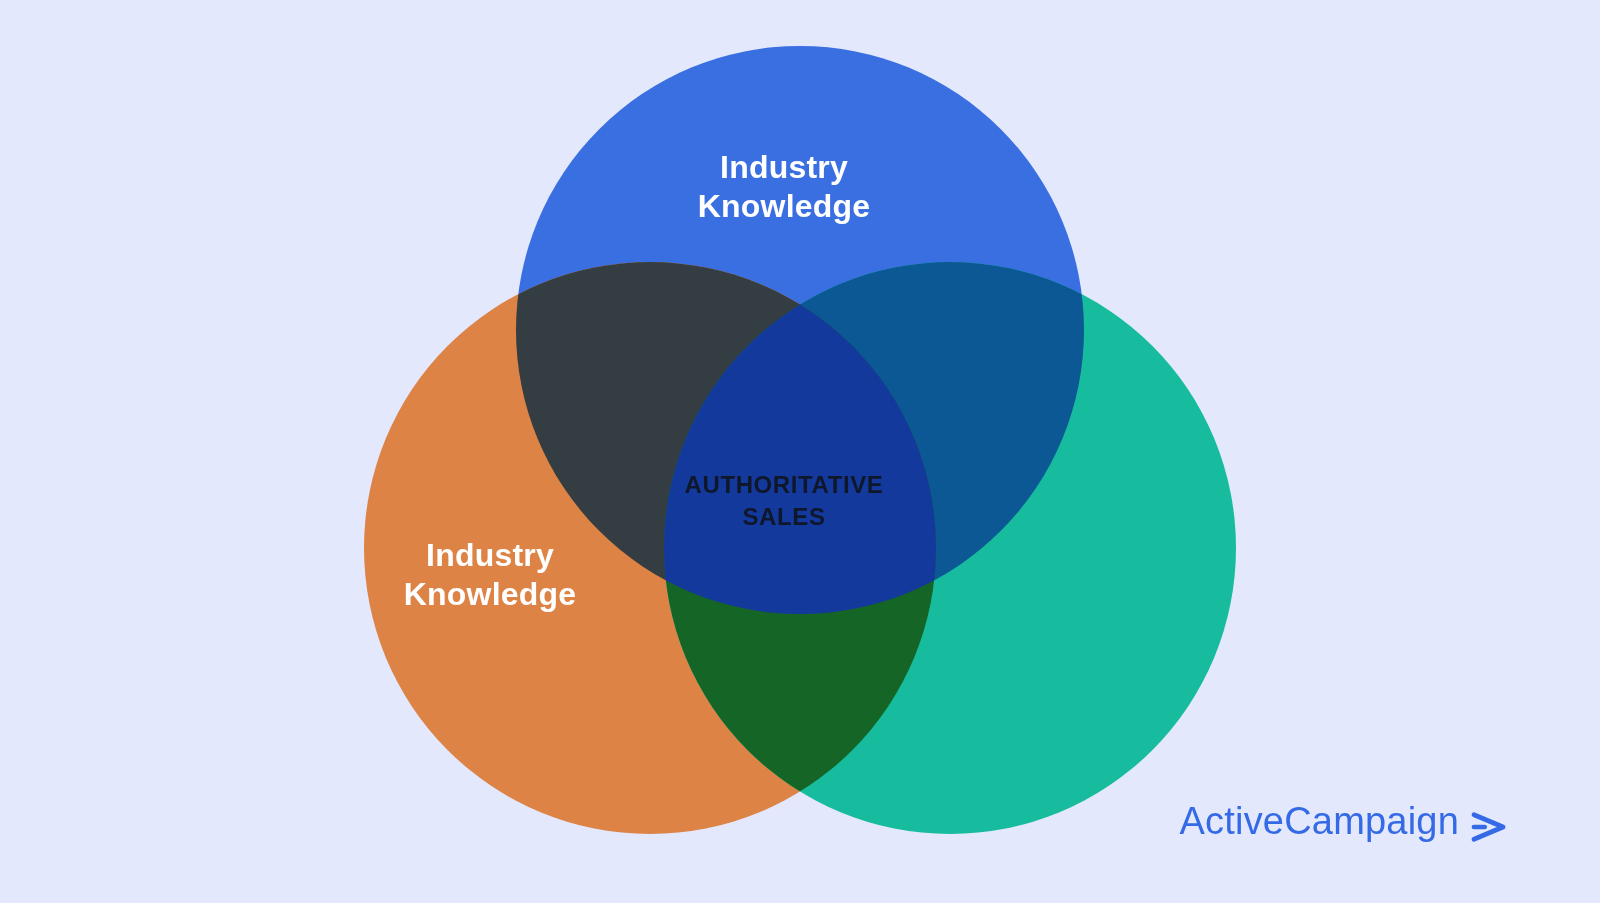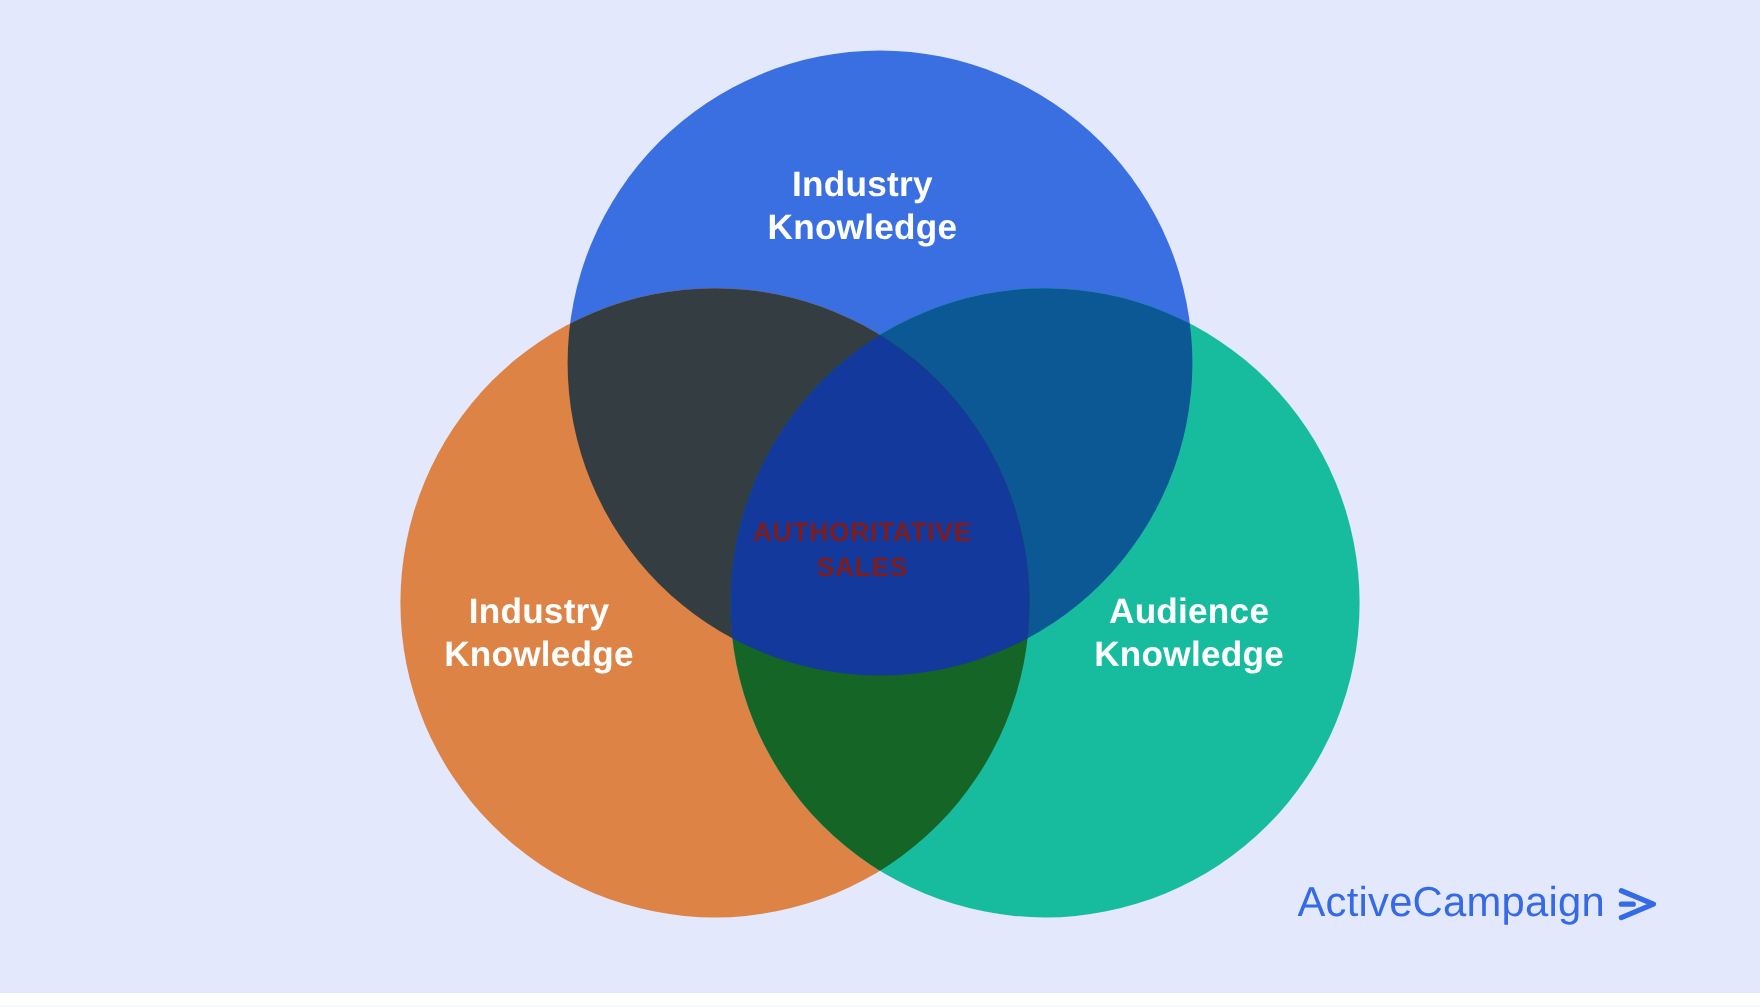"AUTHORITATIVE SALES" .center-label { color: #7f1d1d -> #0f172a }
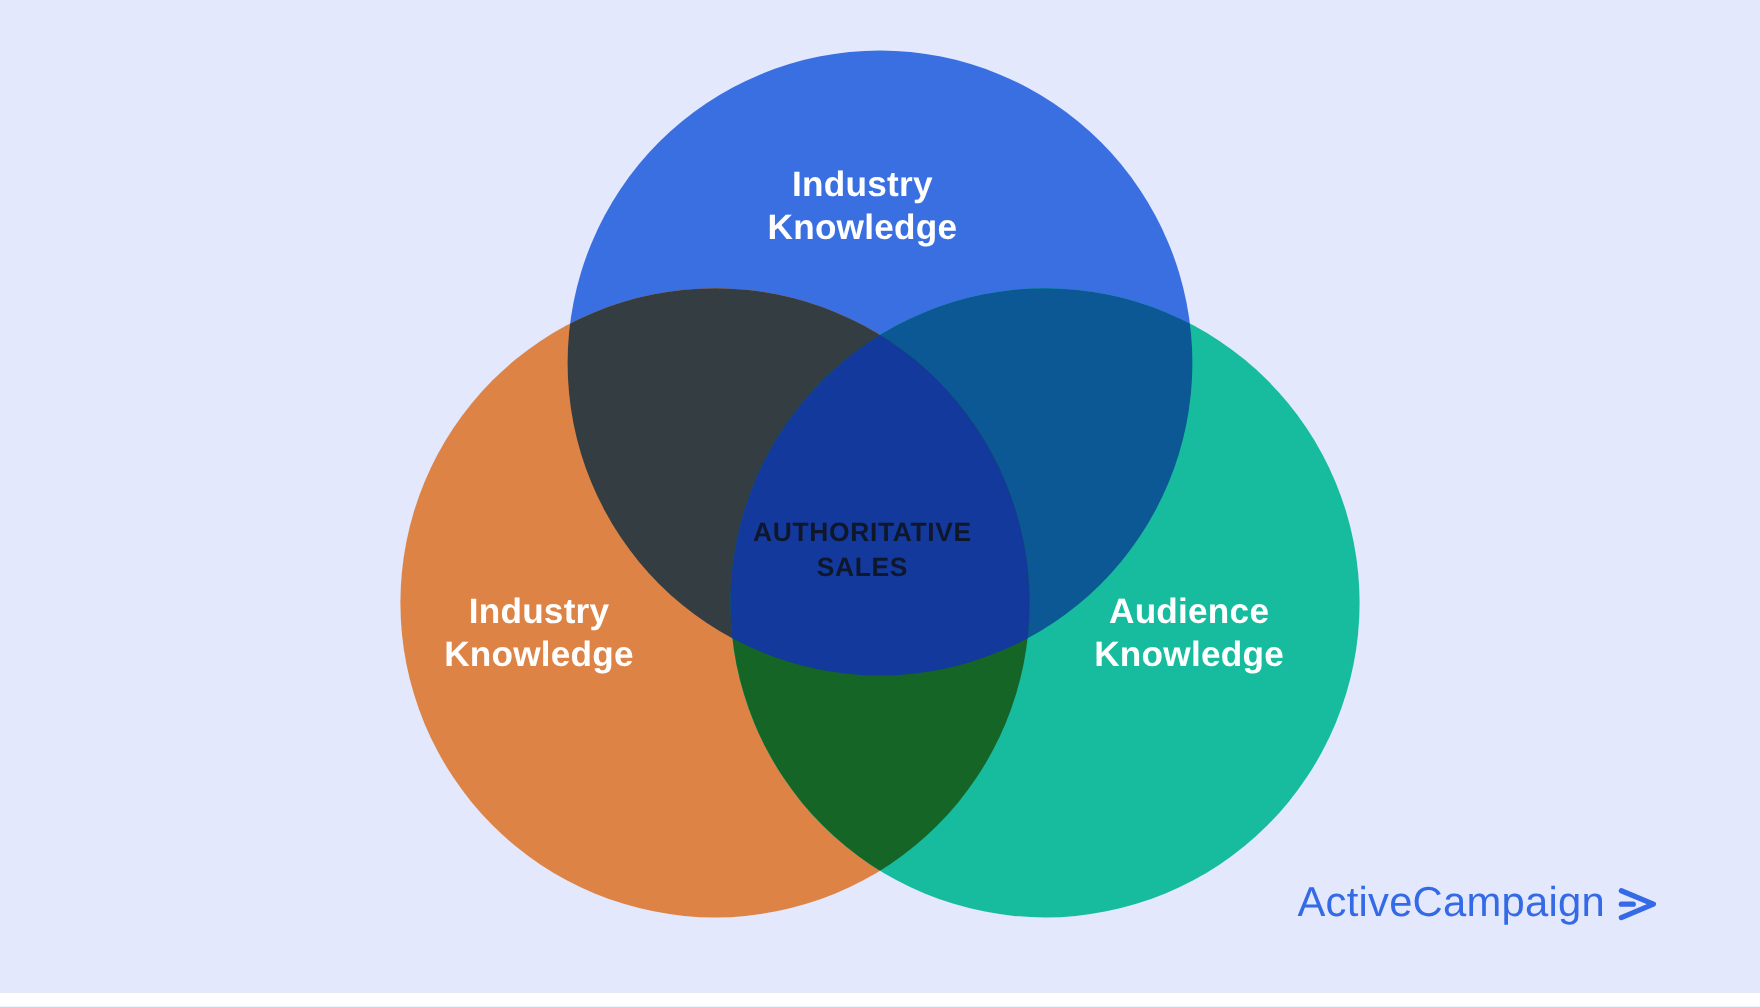"Audience Knowledge" div.label { html: <div>Audience Knowledge</div> -> none }
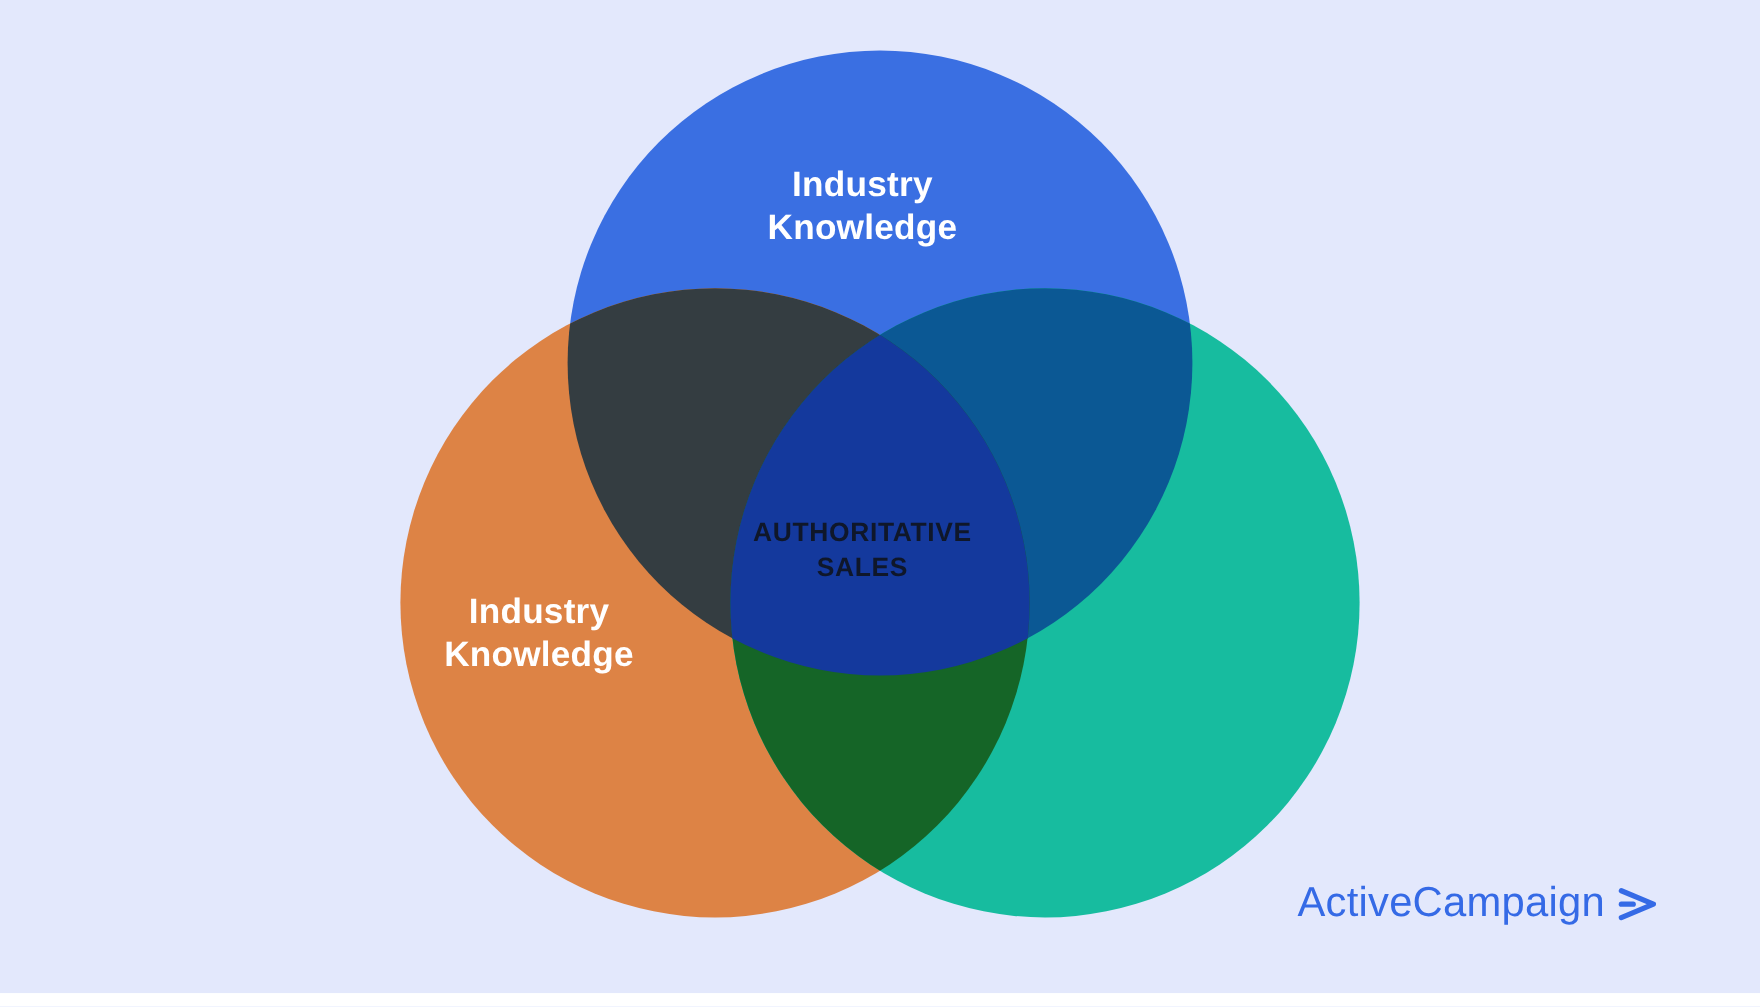"ActiveCampaign" .logo { align-items: center -> flex-end }
